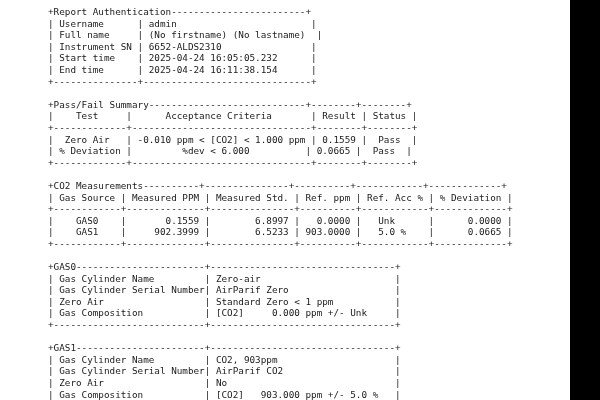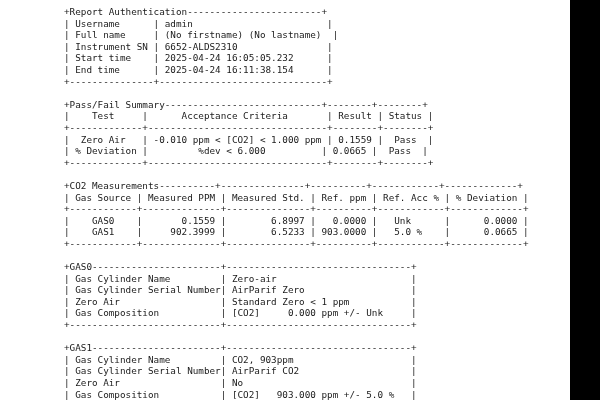"+Report" .block { margin-left: 16px -> none }
